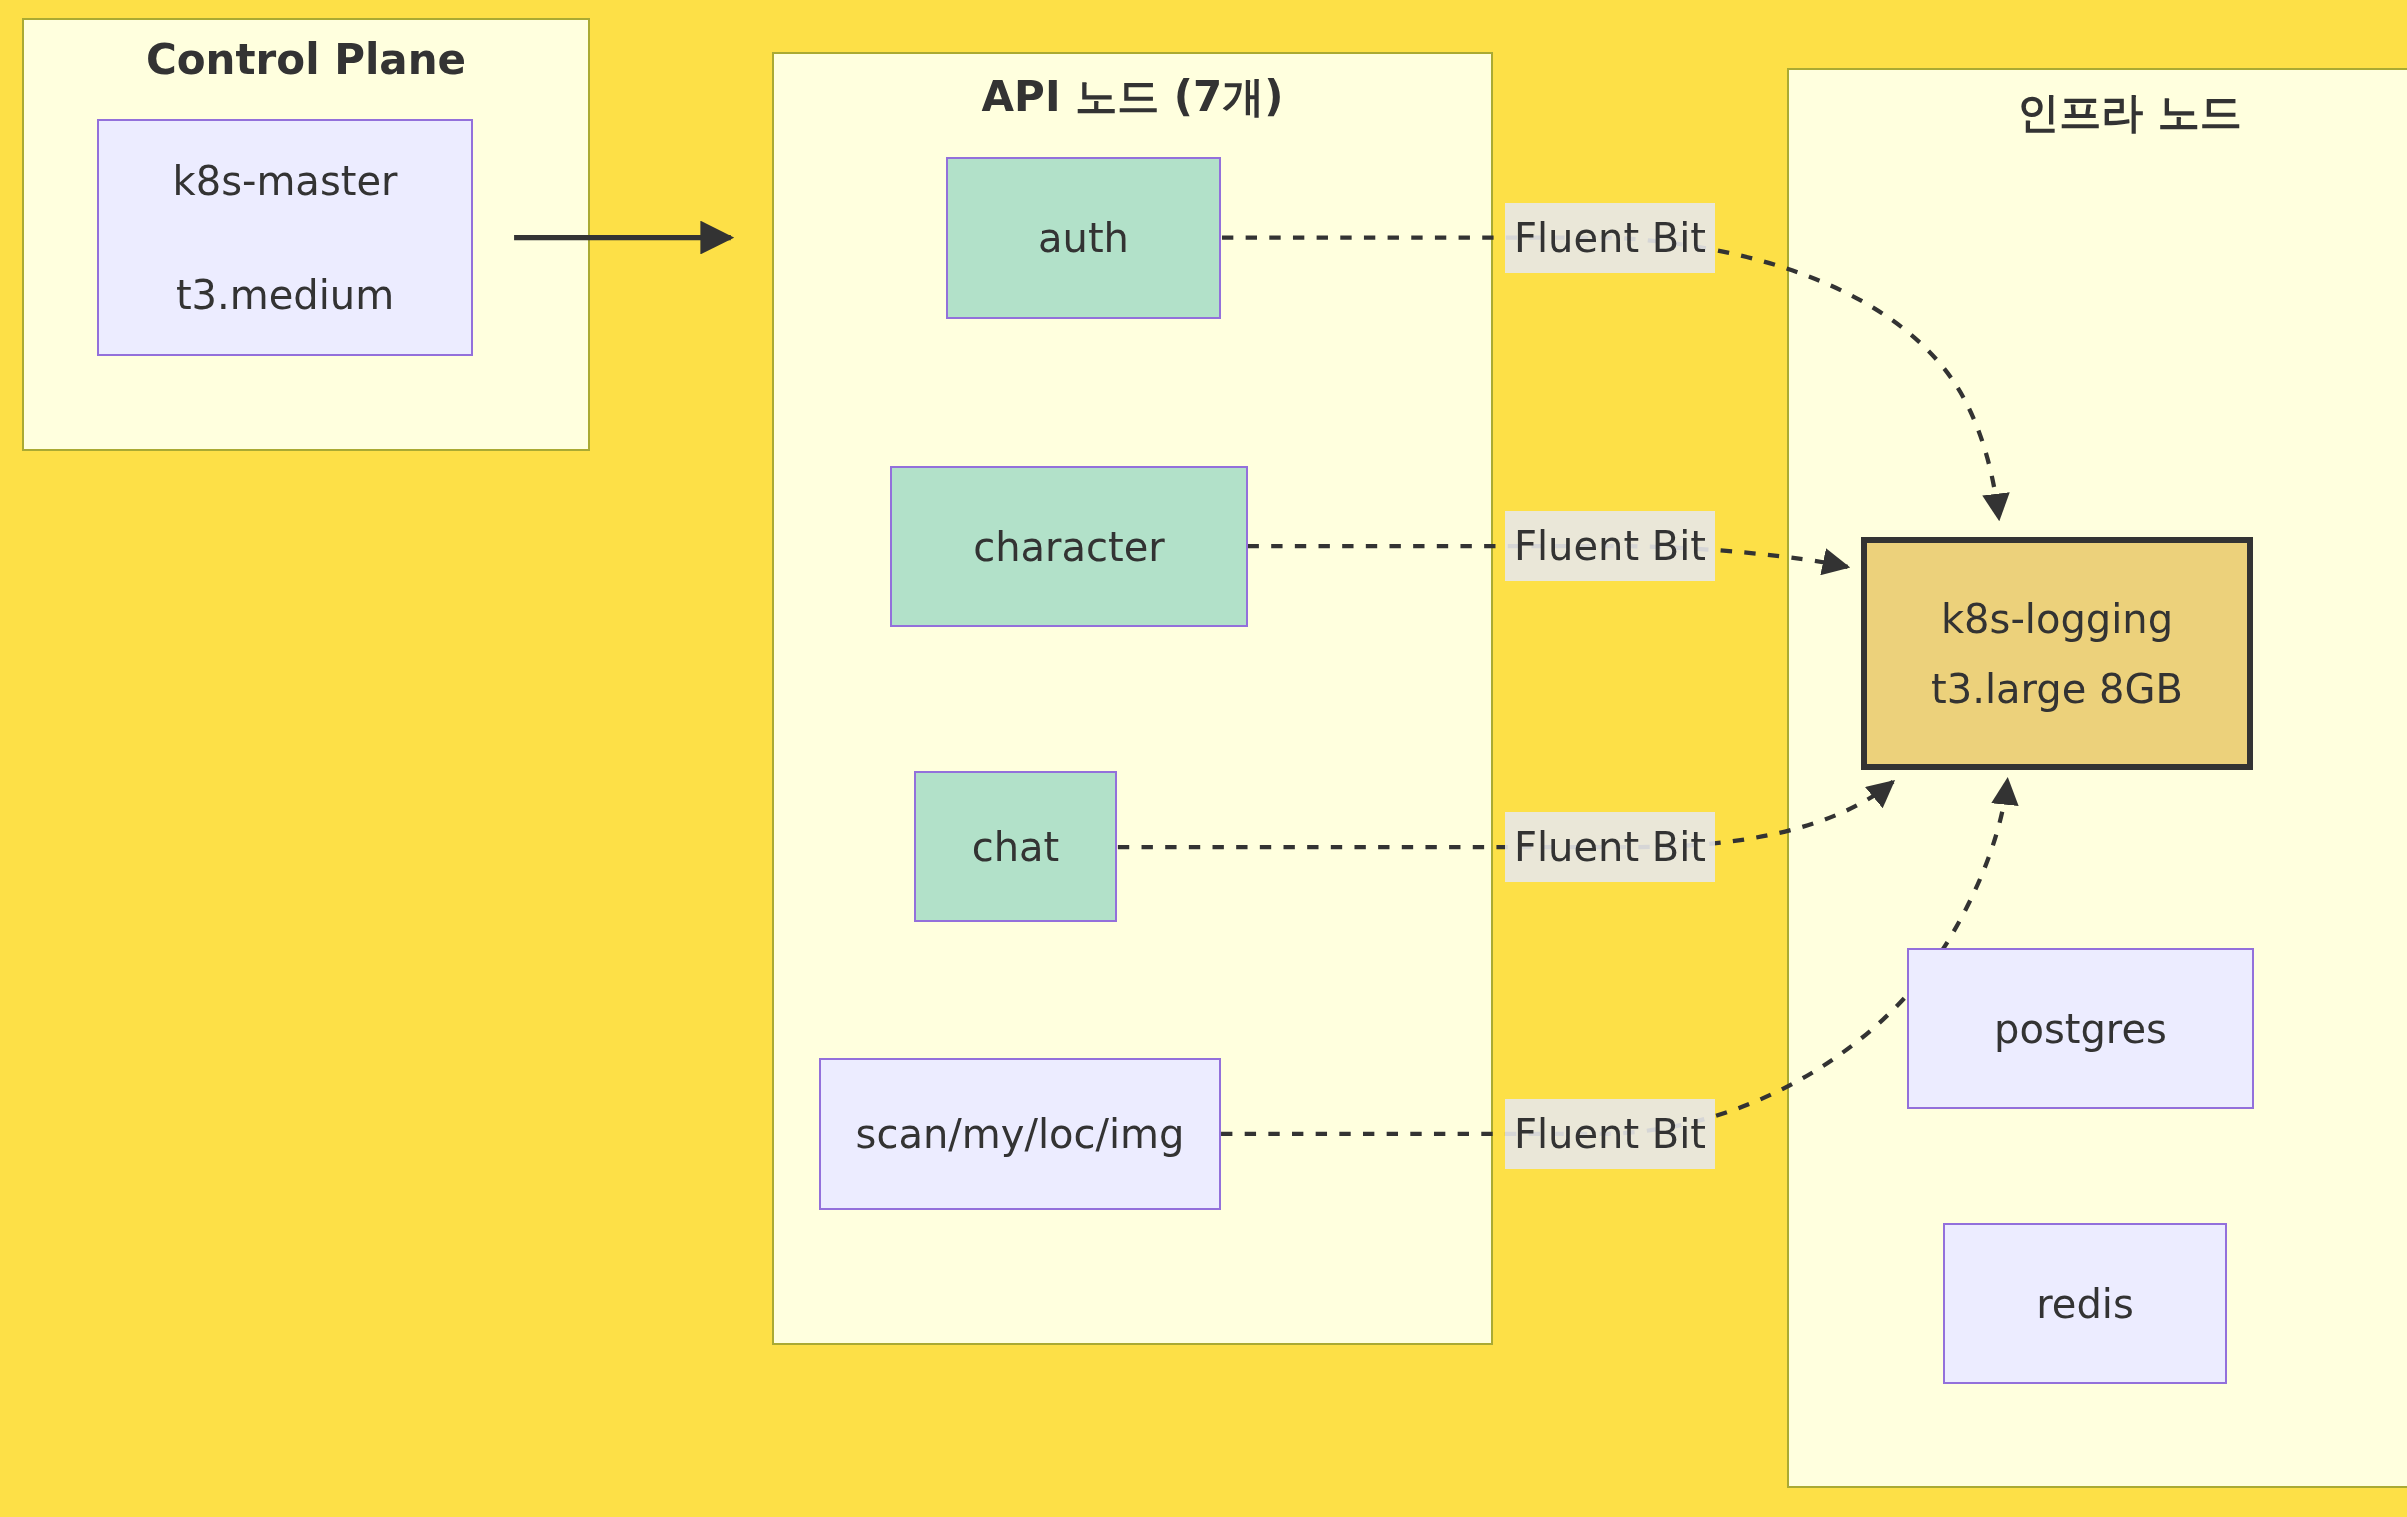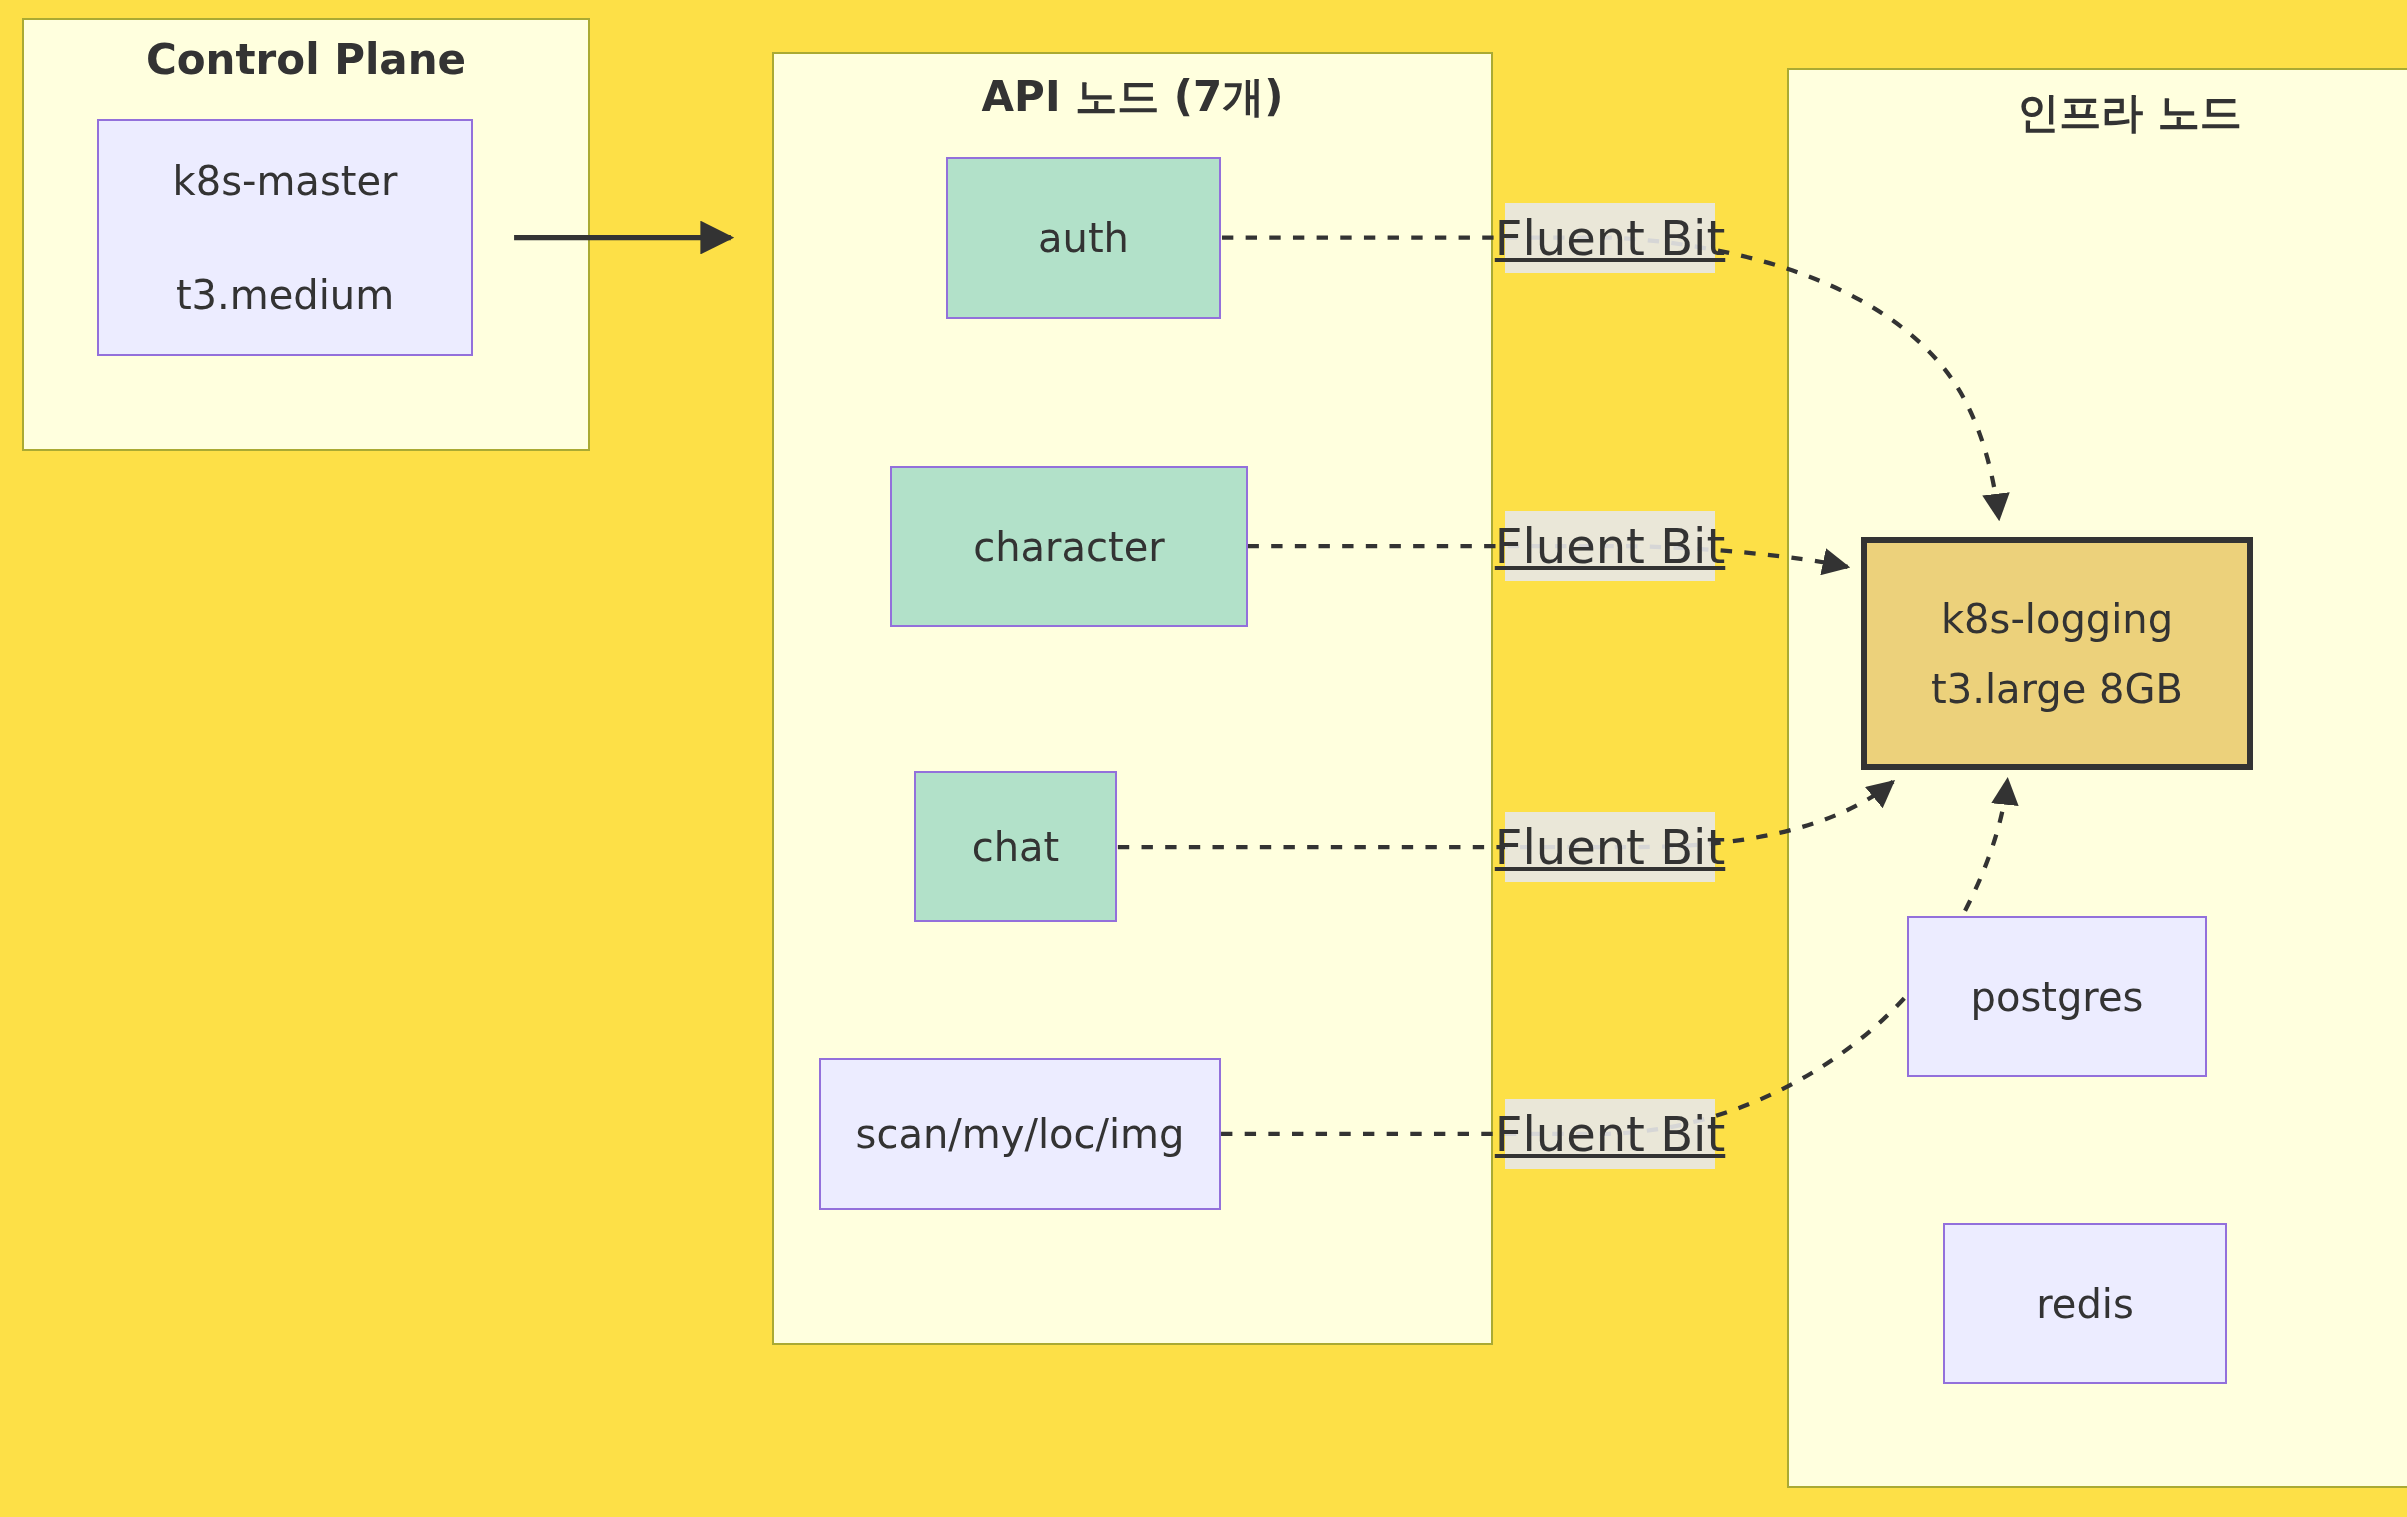"Fluent Bit" .edge-label { font-size: 48px -> 40px; text-decoration: underline -> none }
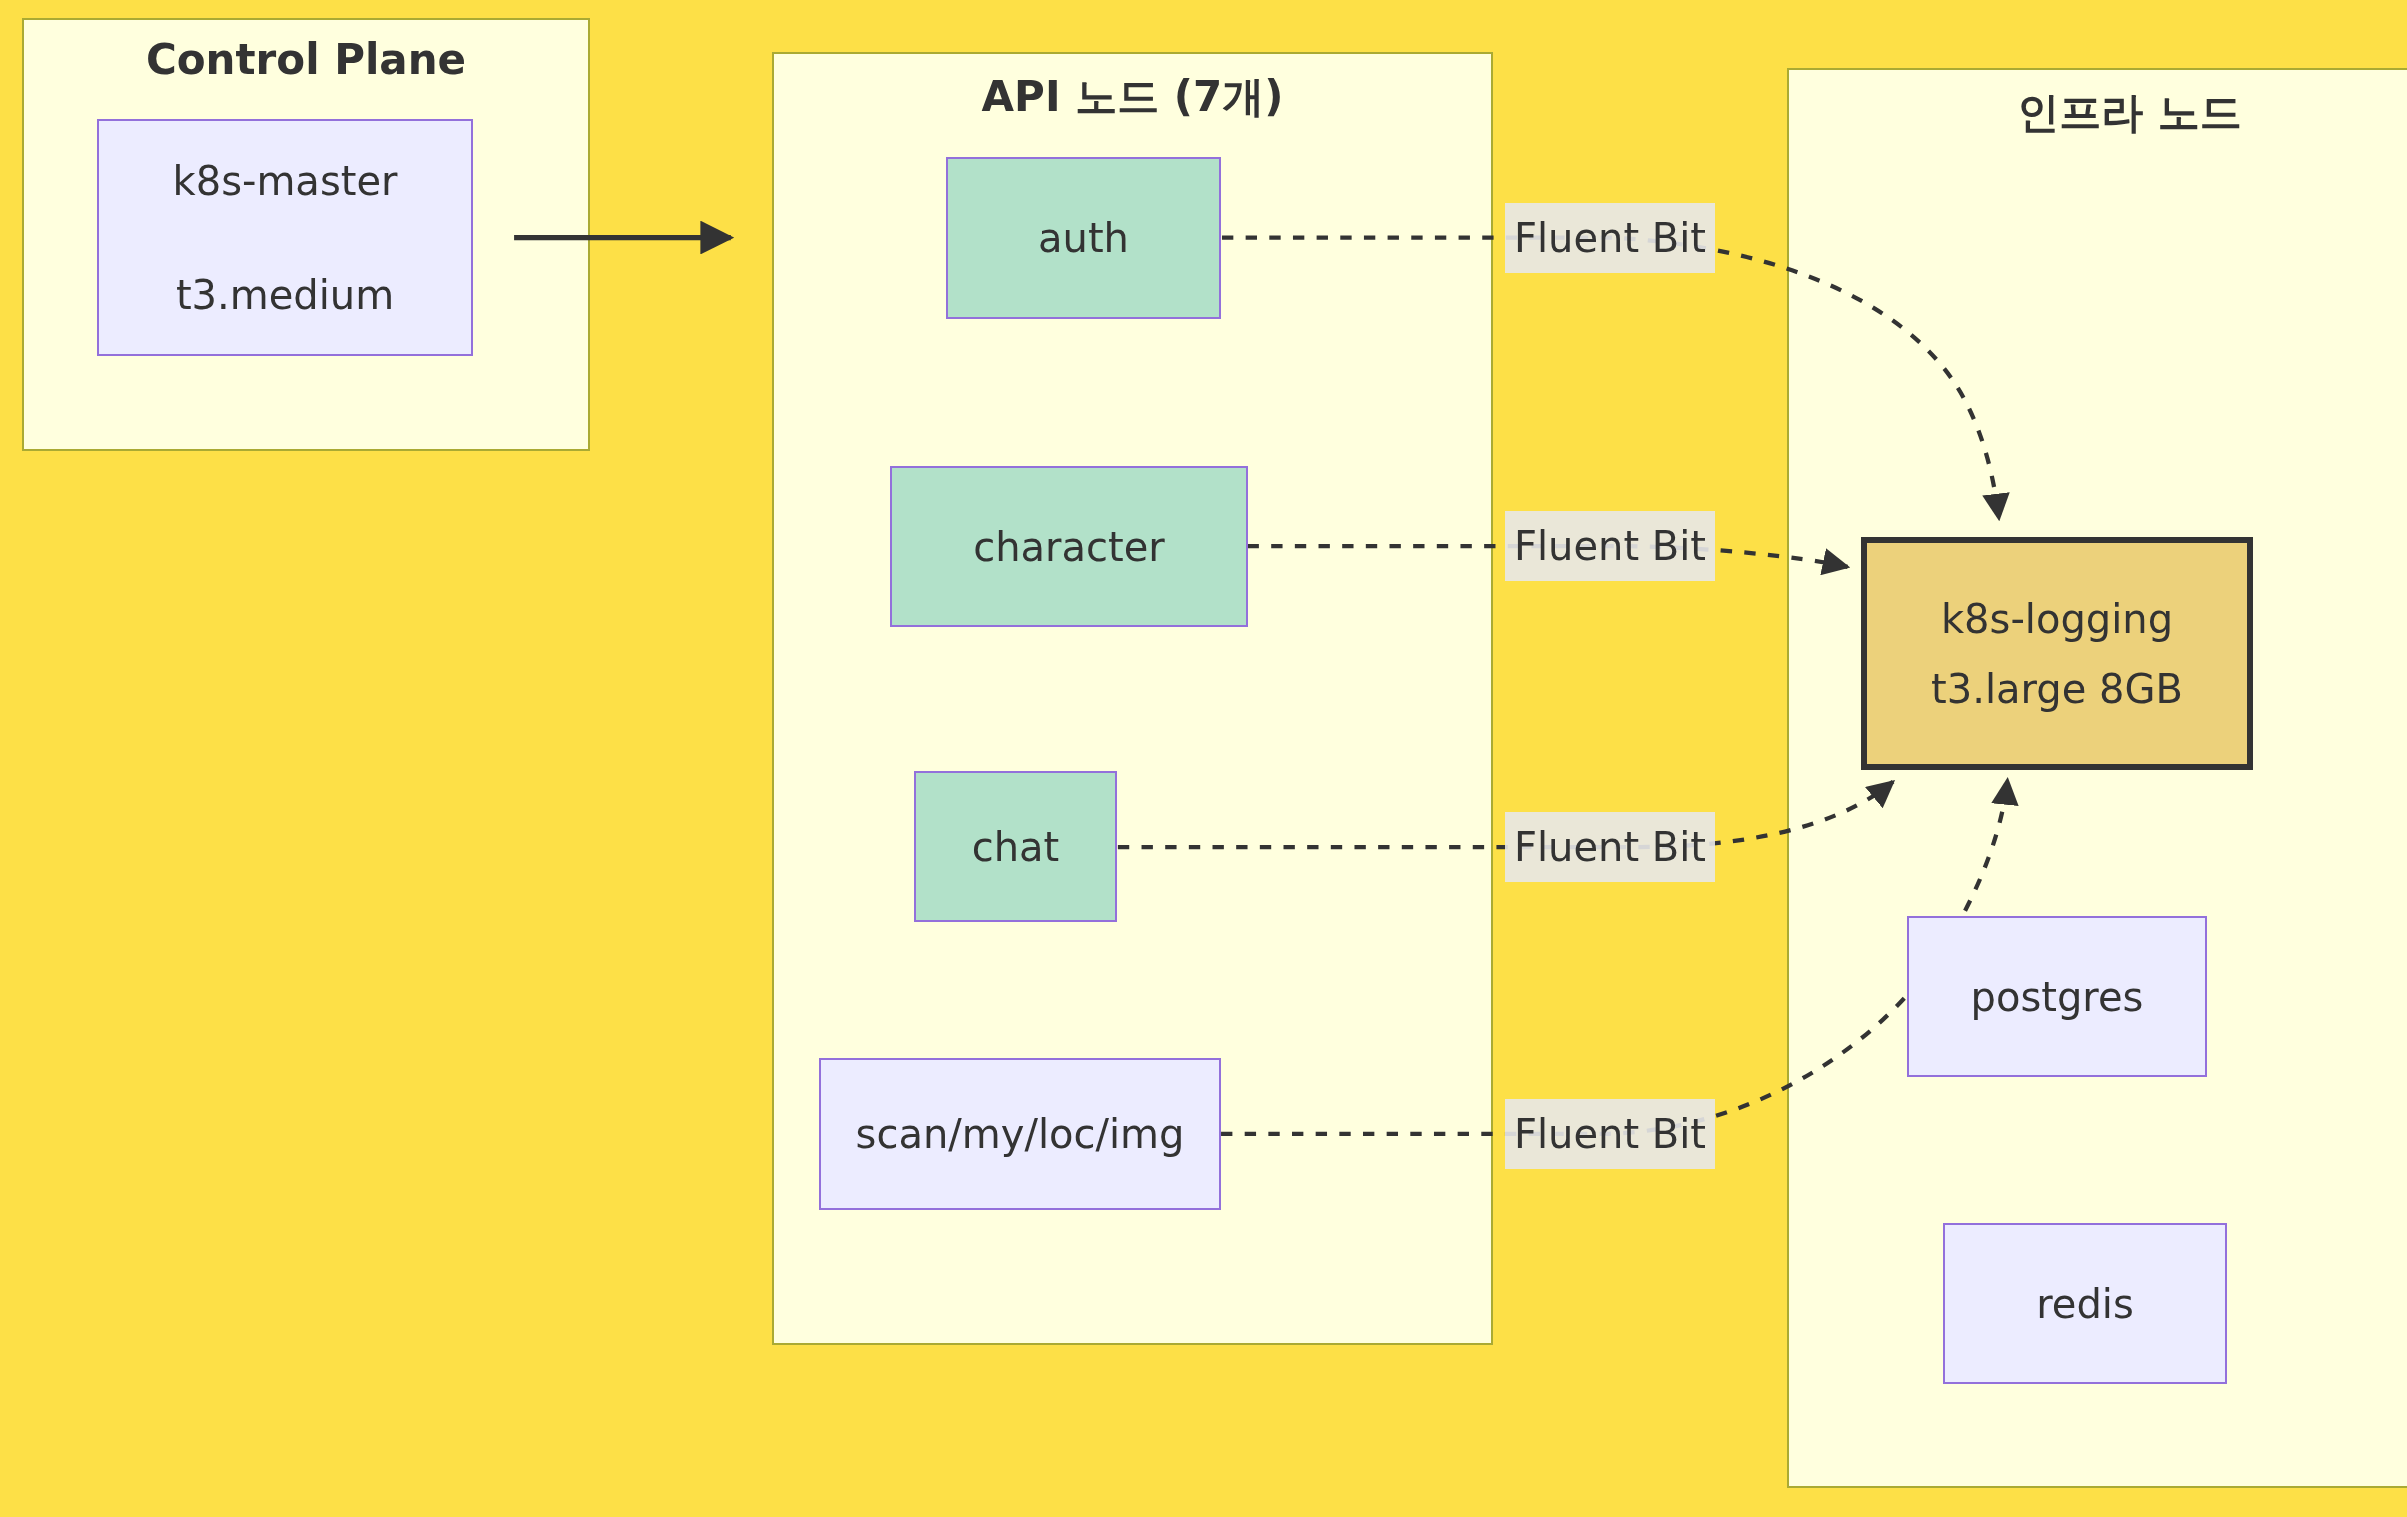"postgres" div.node { top: 916px -> 948px; width: 300px -> 347px }
